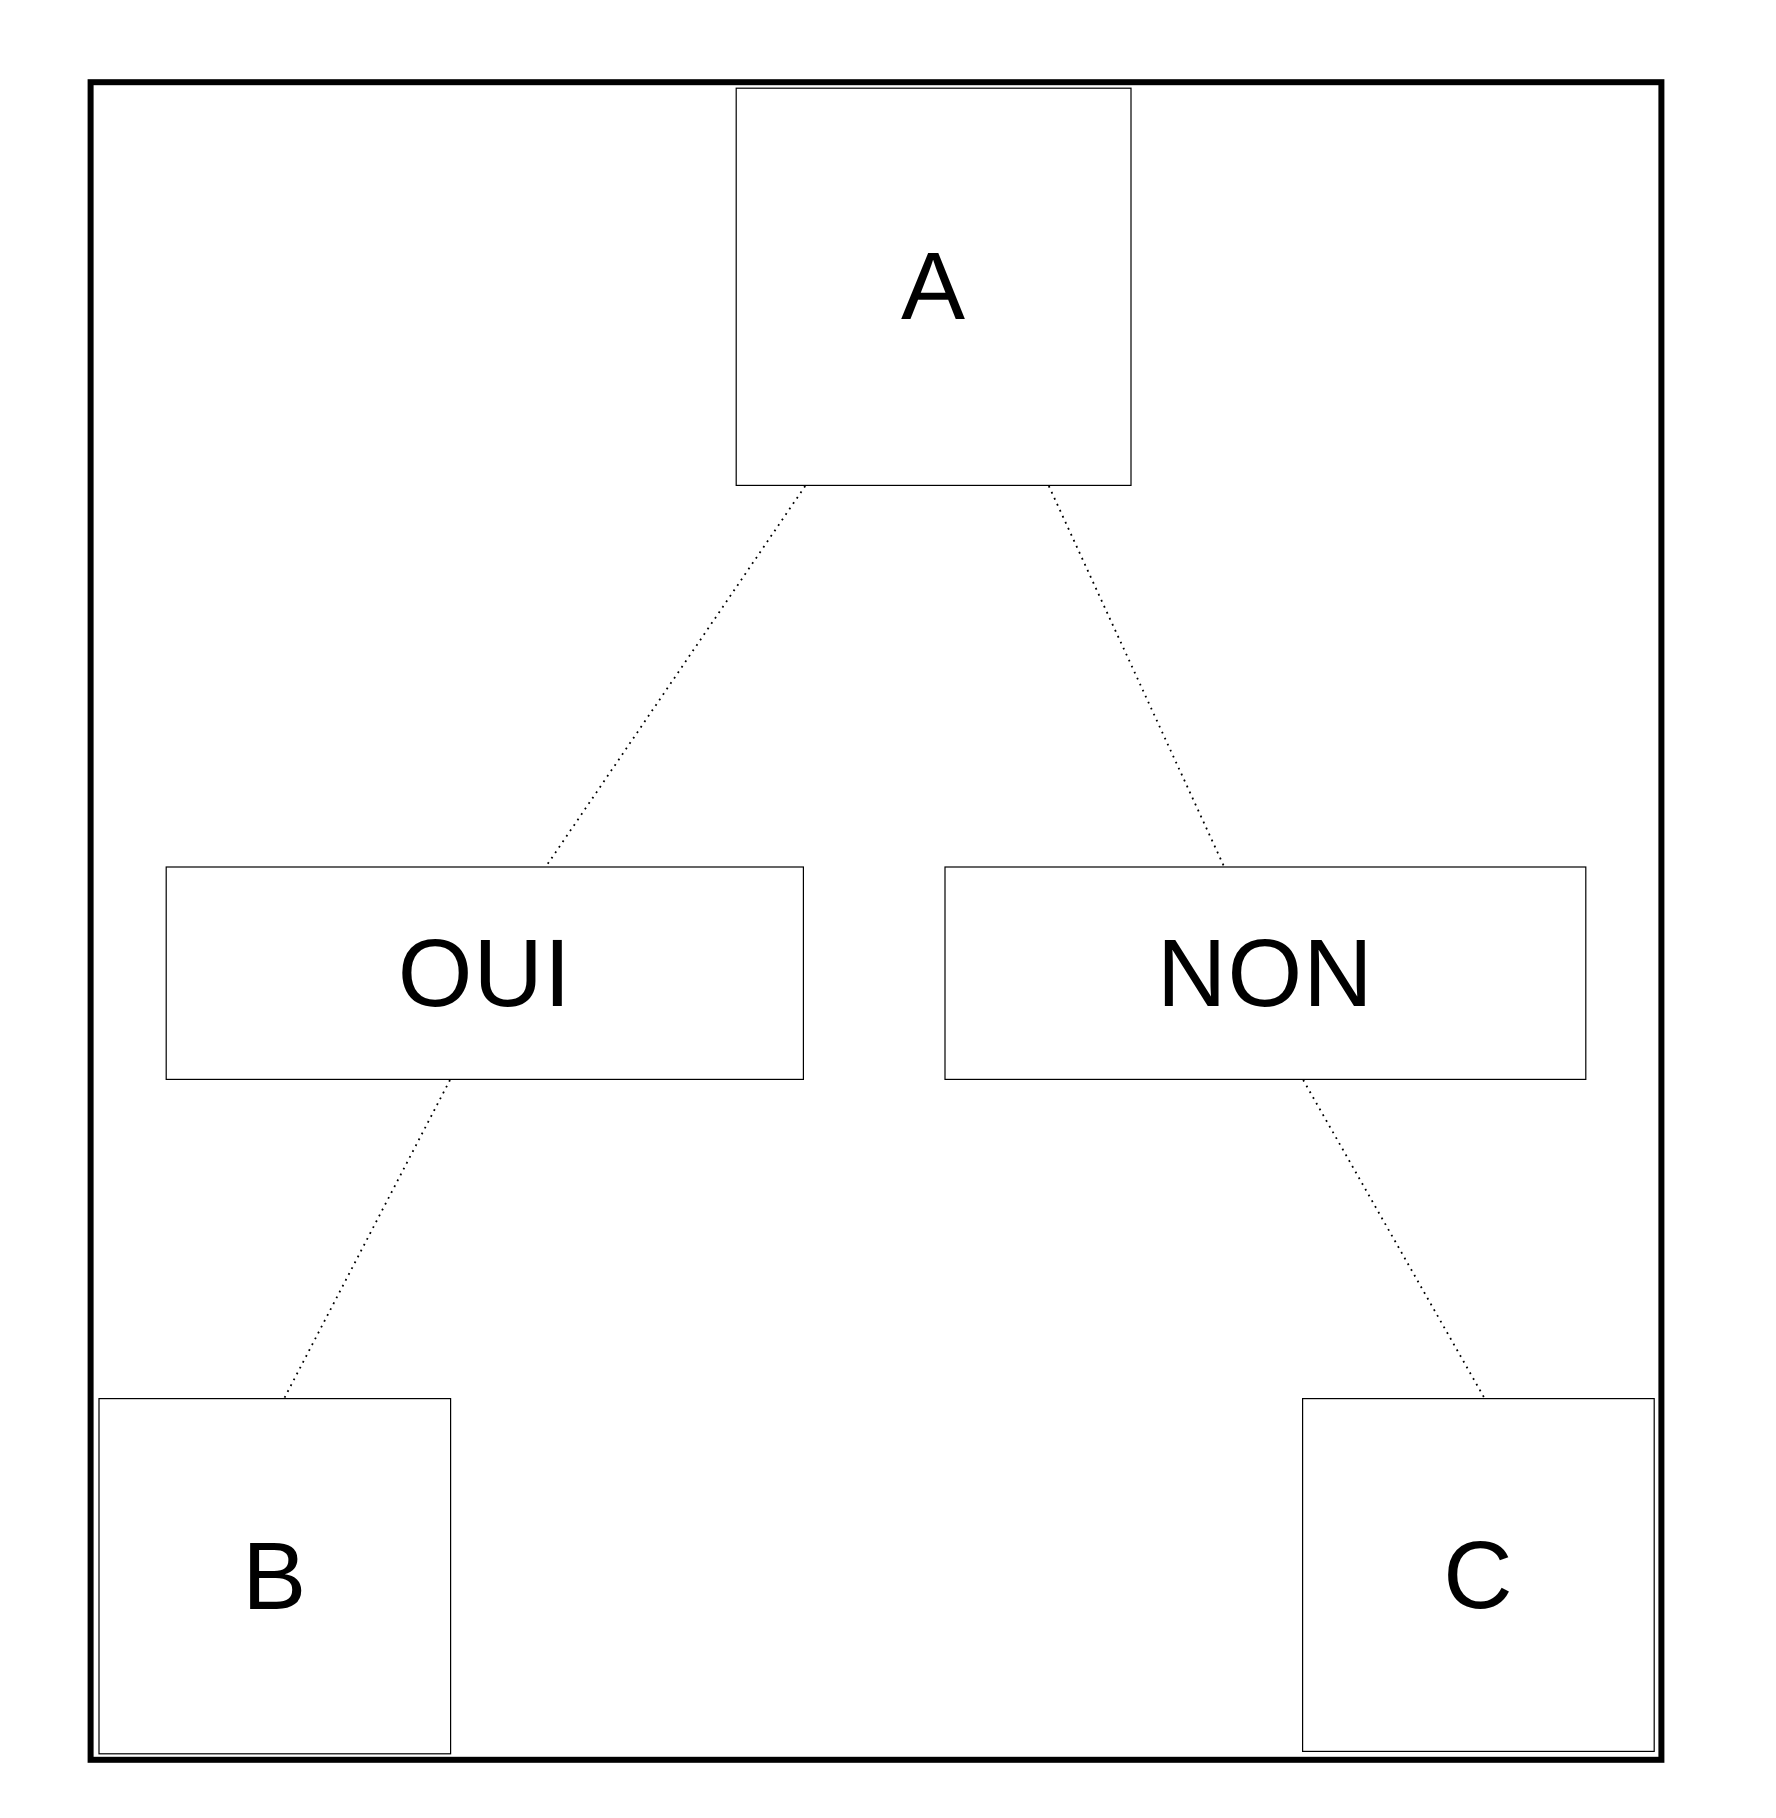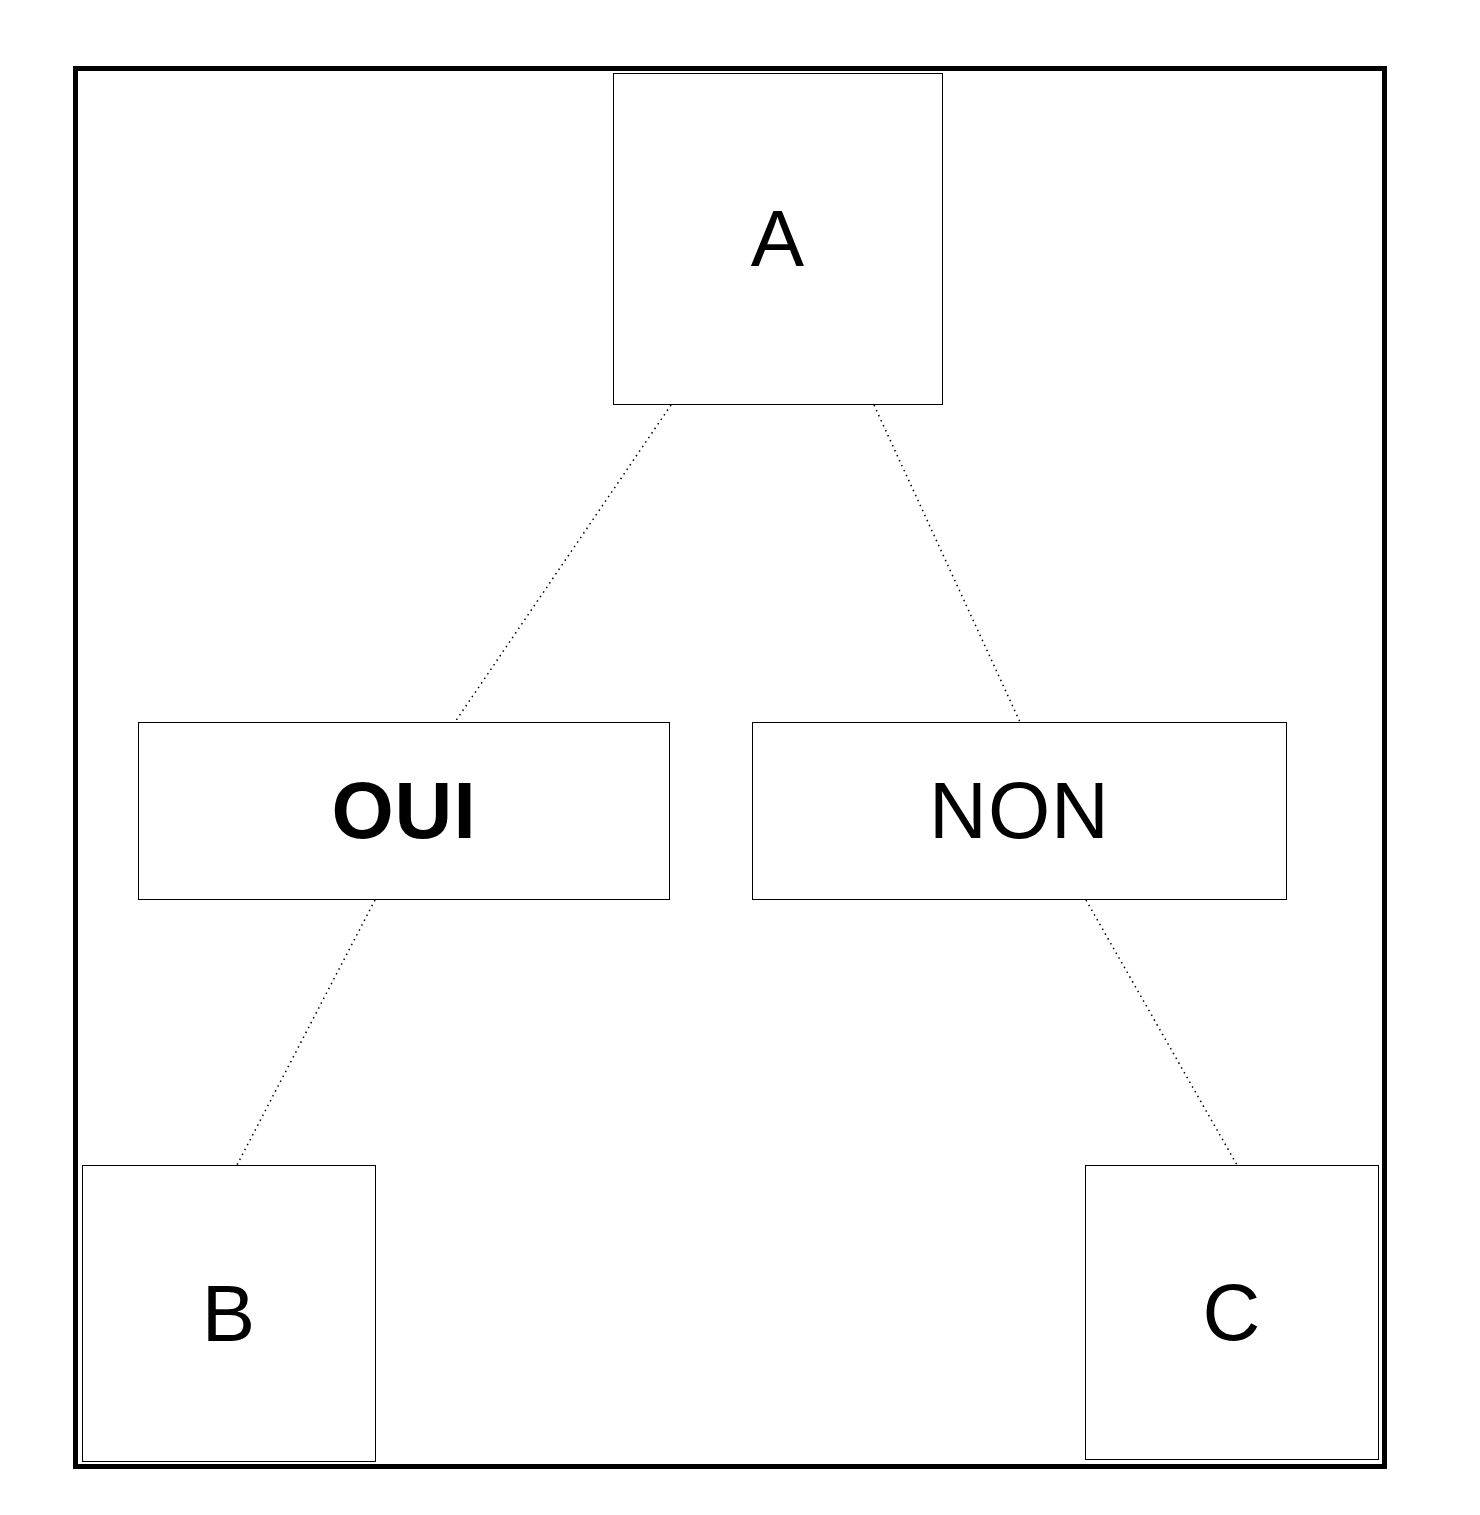"OUI" .node-oui { font-weight: bold -> none }
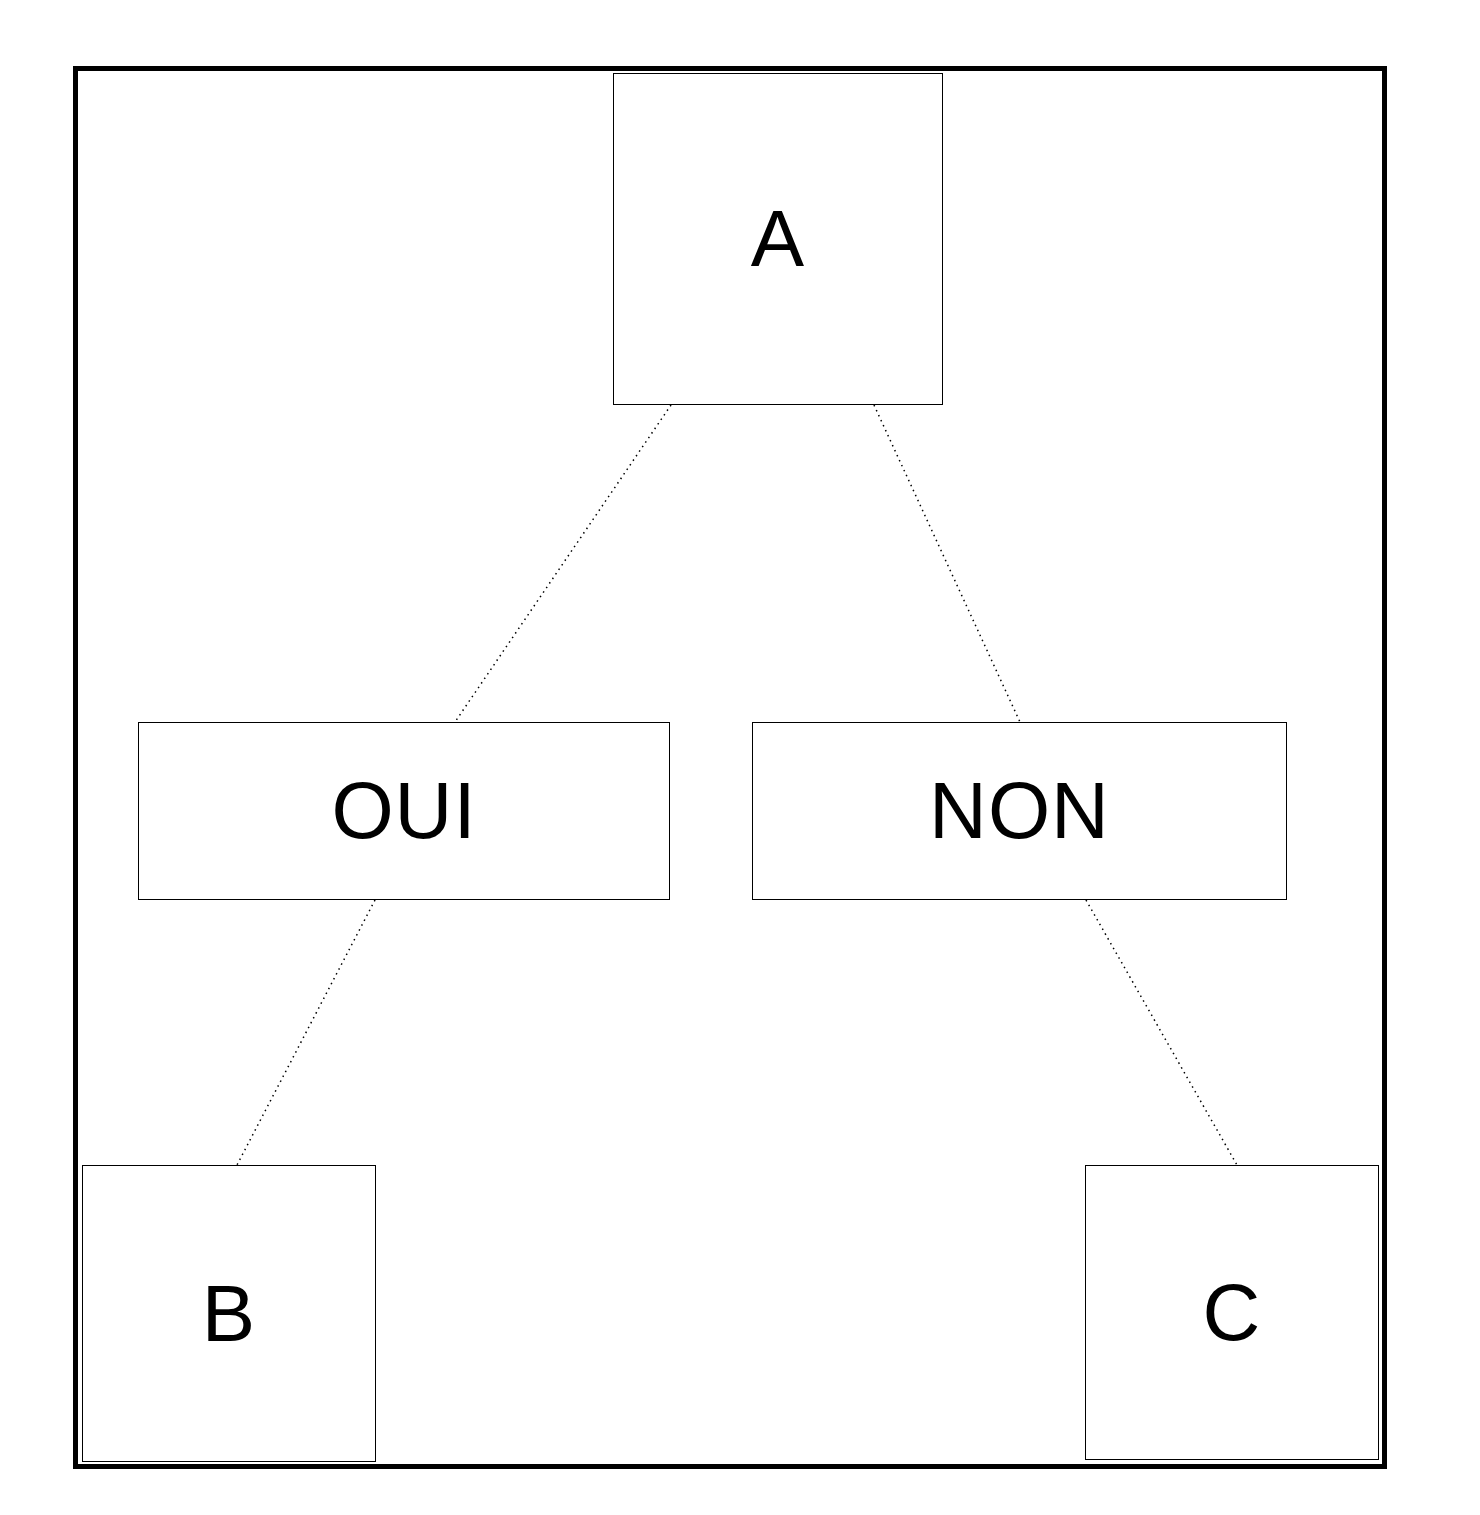"NON" .node-non { left: 752px -> 787px }
